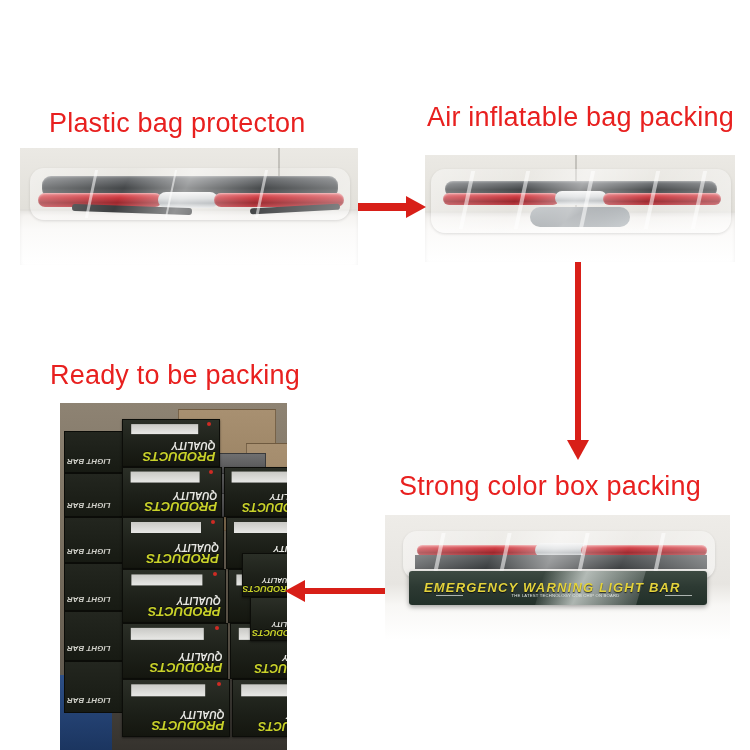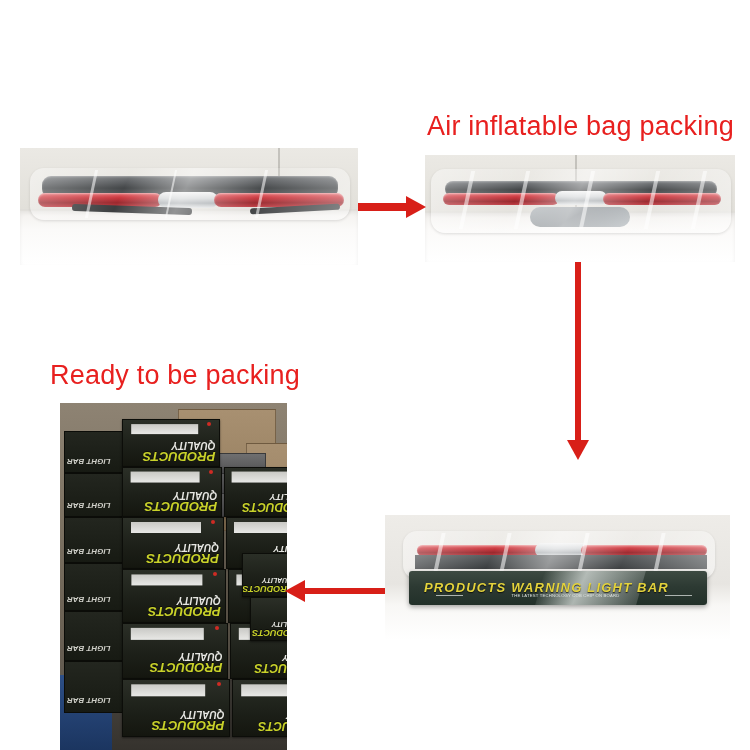"Plastic bag protecton" div.caption { html: none -> <div>Plastic bag protecton</div> }
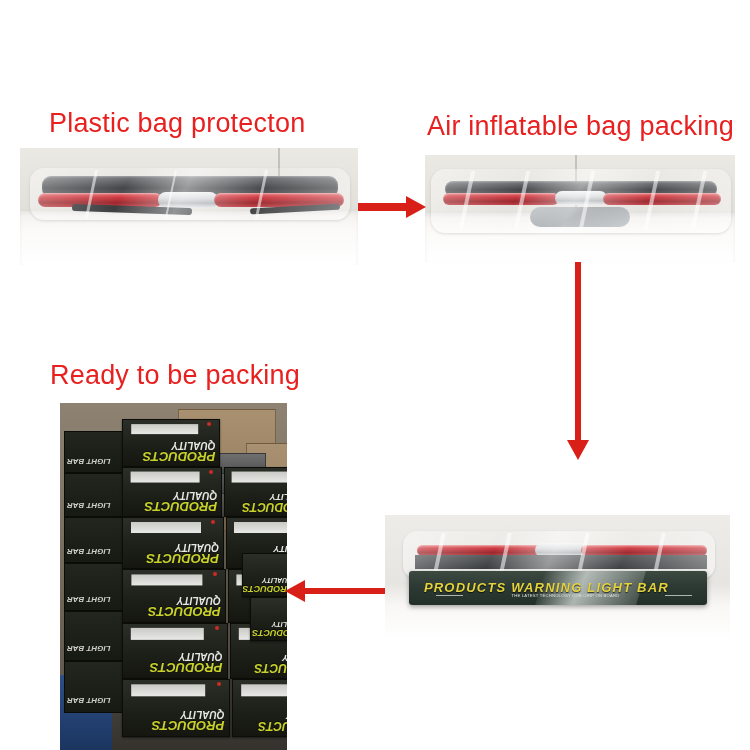"Air inflatable bag packing" #cap2 { top: 113px -> 104px }
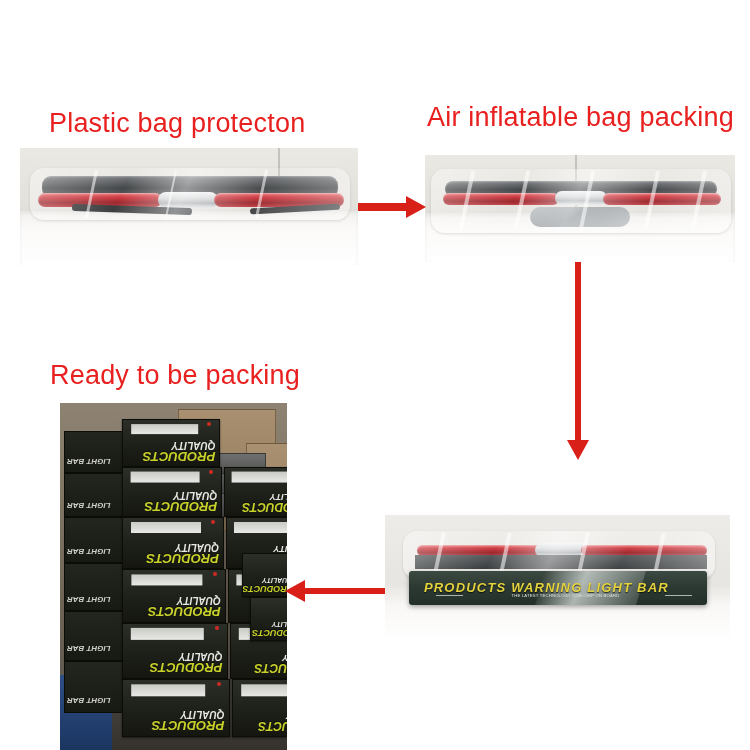"Strong color box packing" div.caption { html: none -> <div>Strong color box packing</div> }
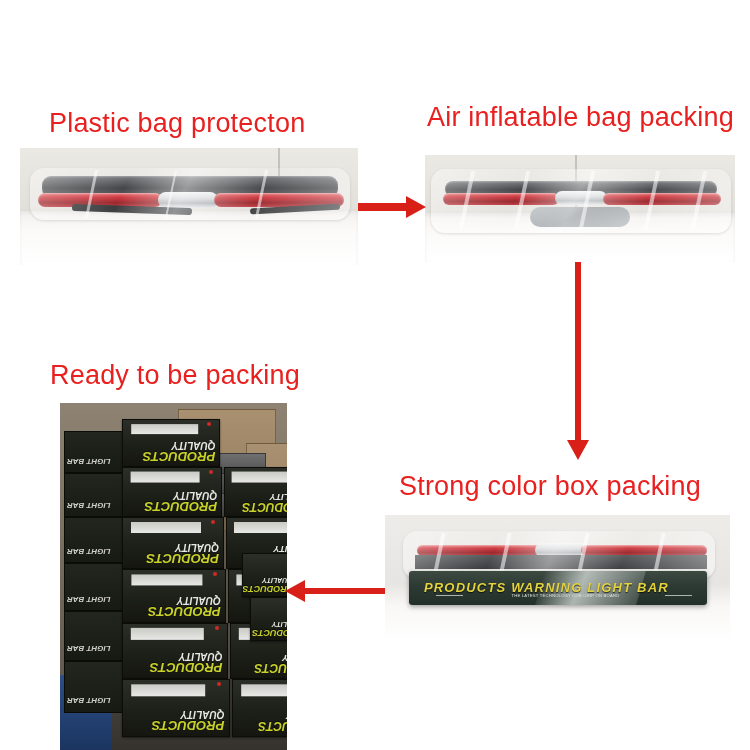"PRODUCTS WARNING LIGHT BAR" div.title { text: PRODUCTS -> EMERGENCY }
